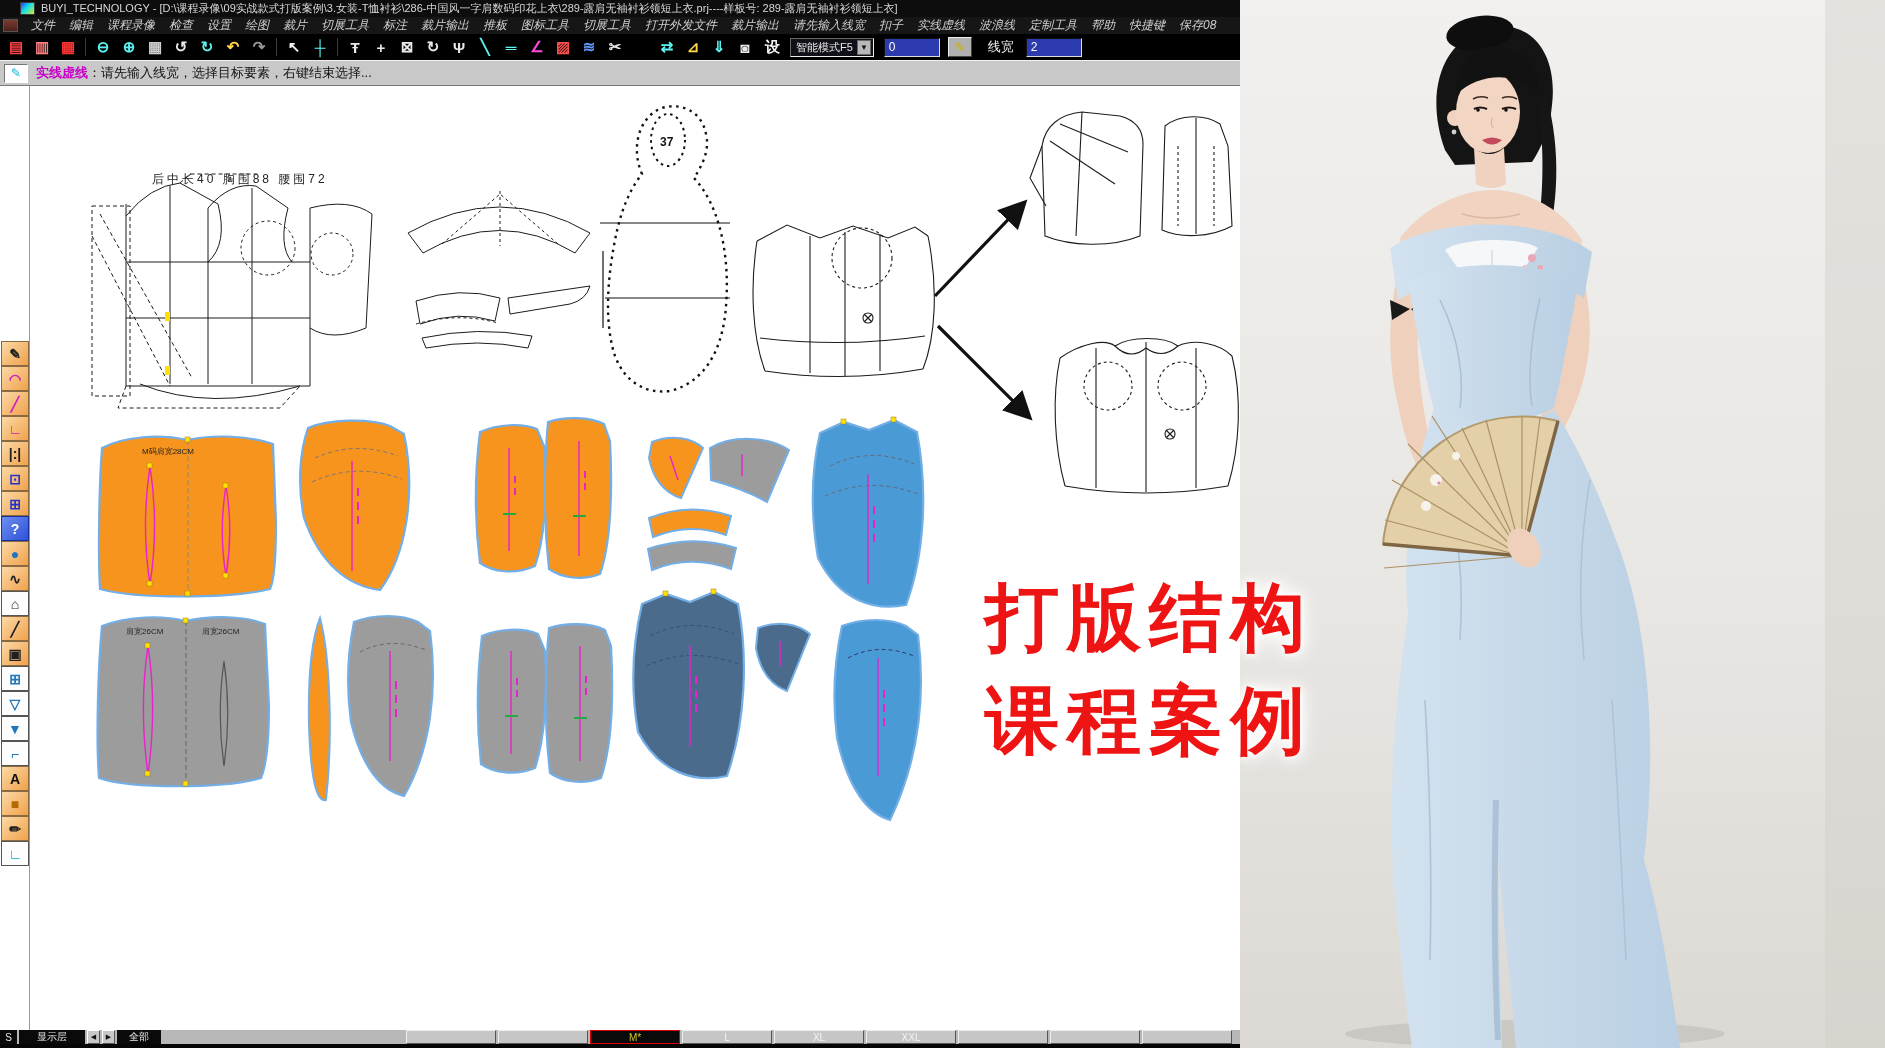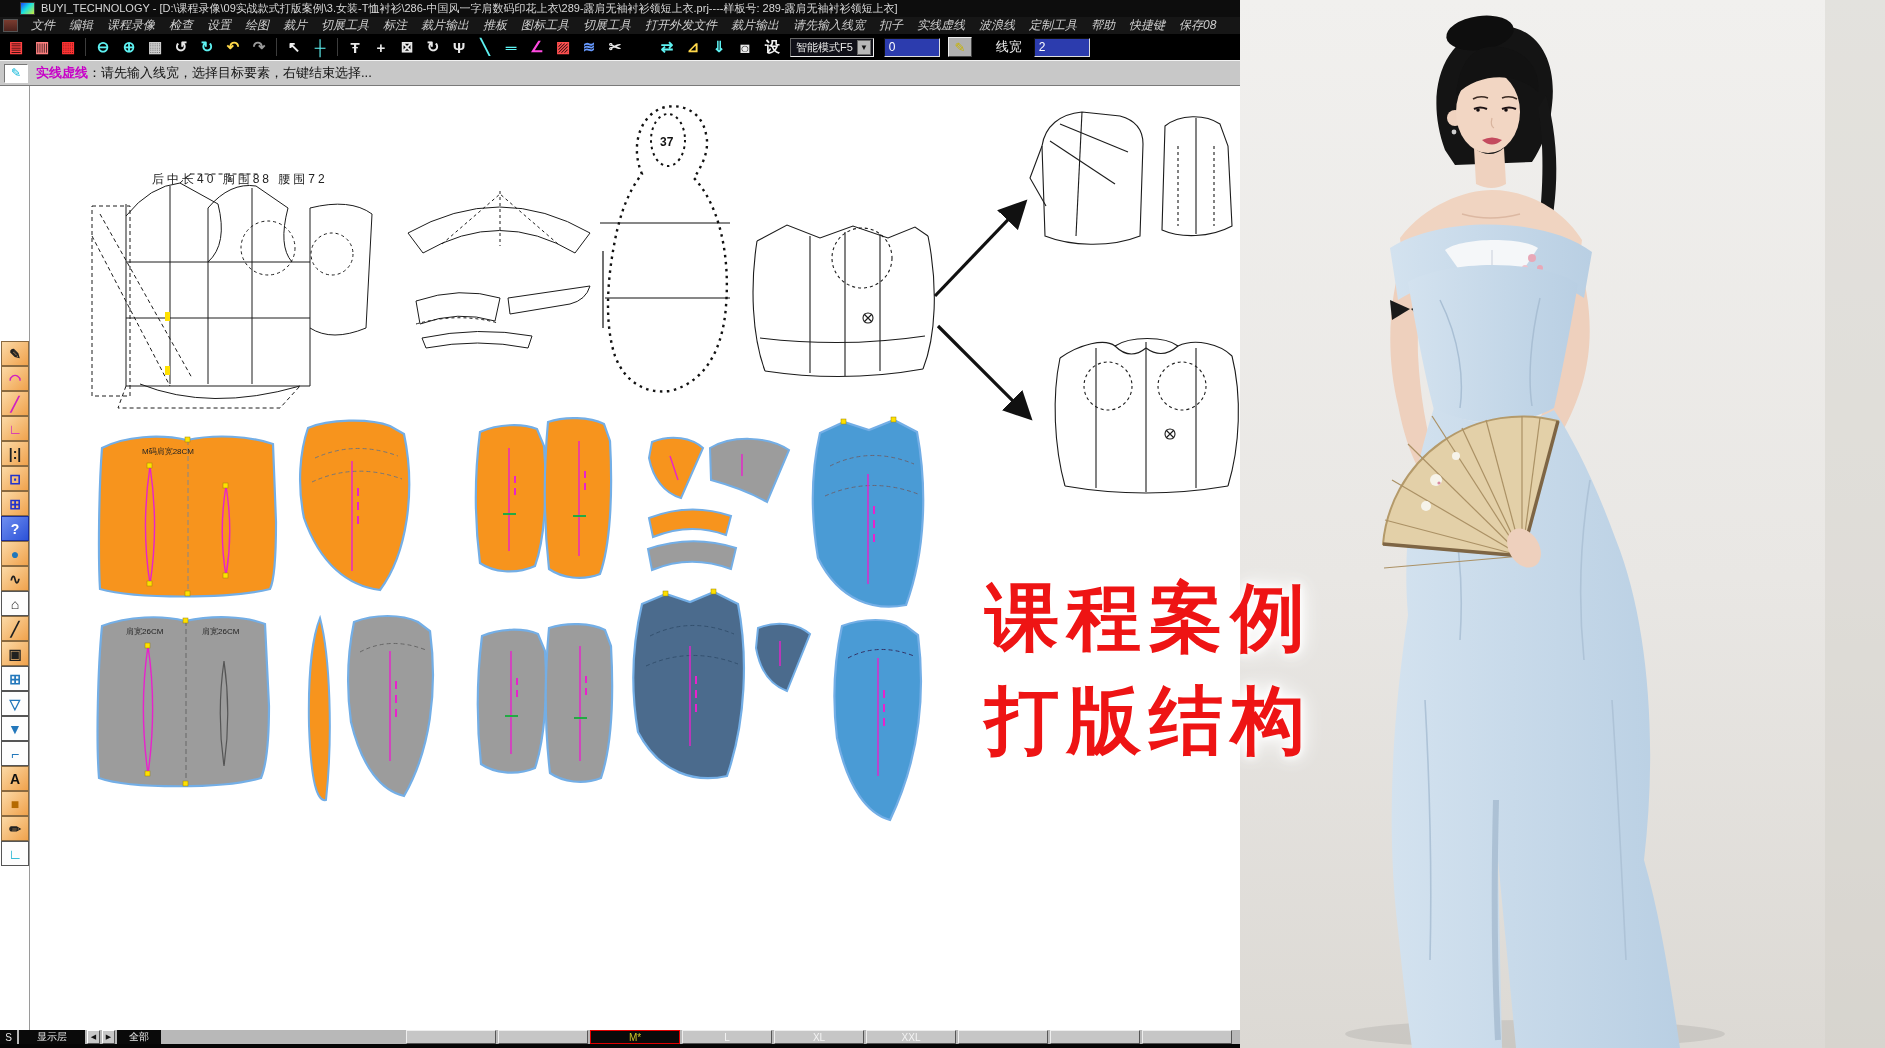"线宽" .lw-label { margin-left: 22px -> 14px }
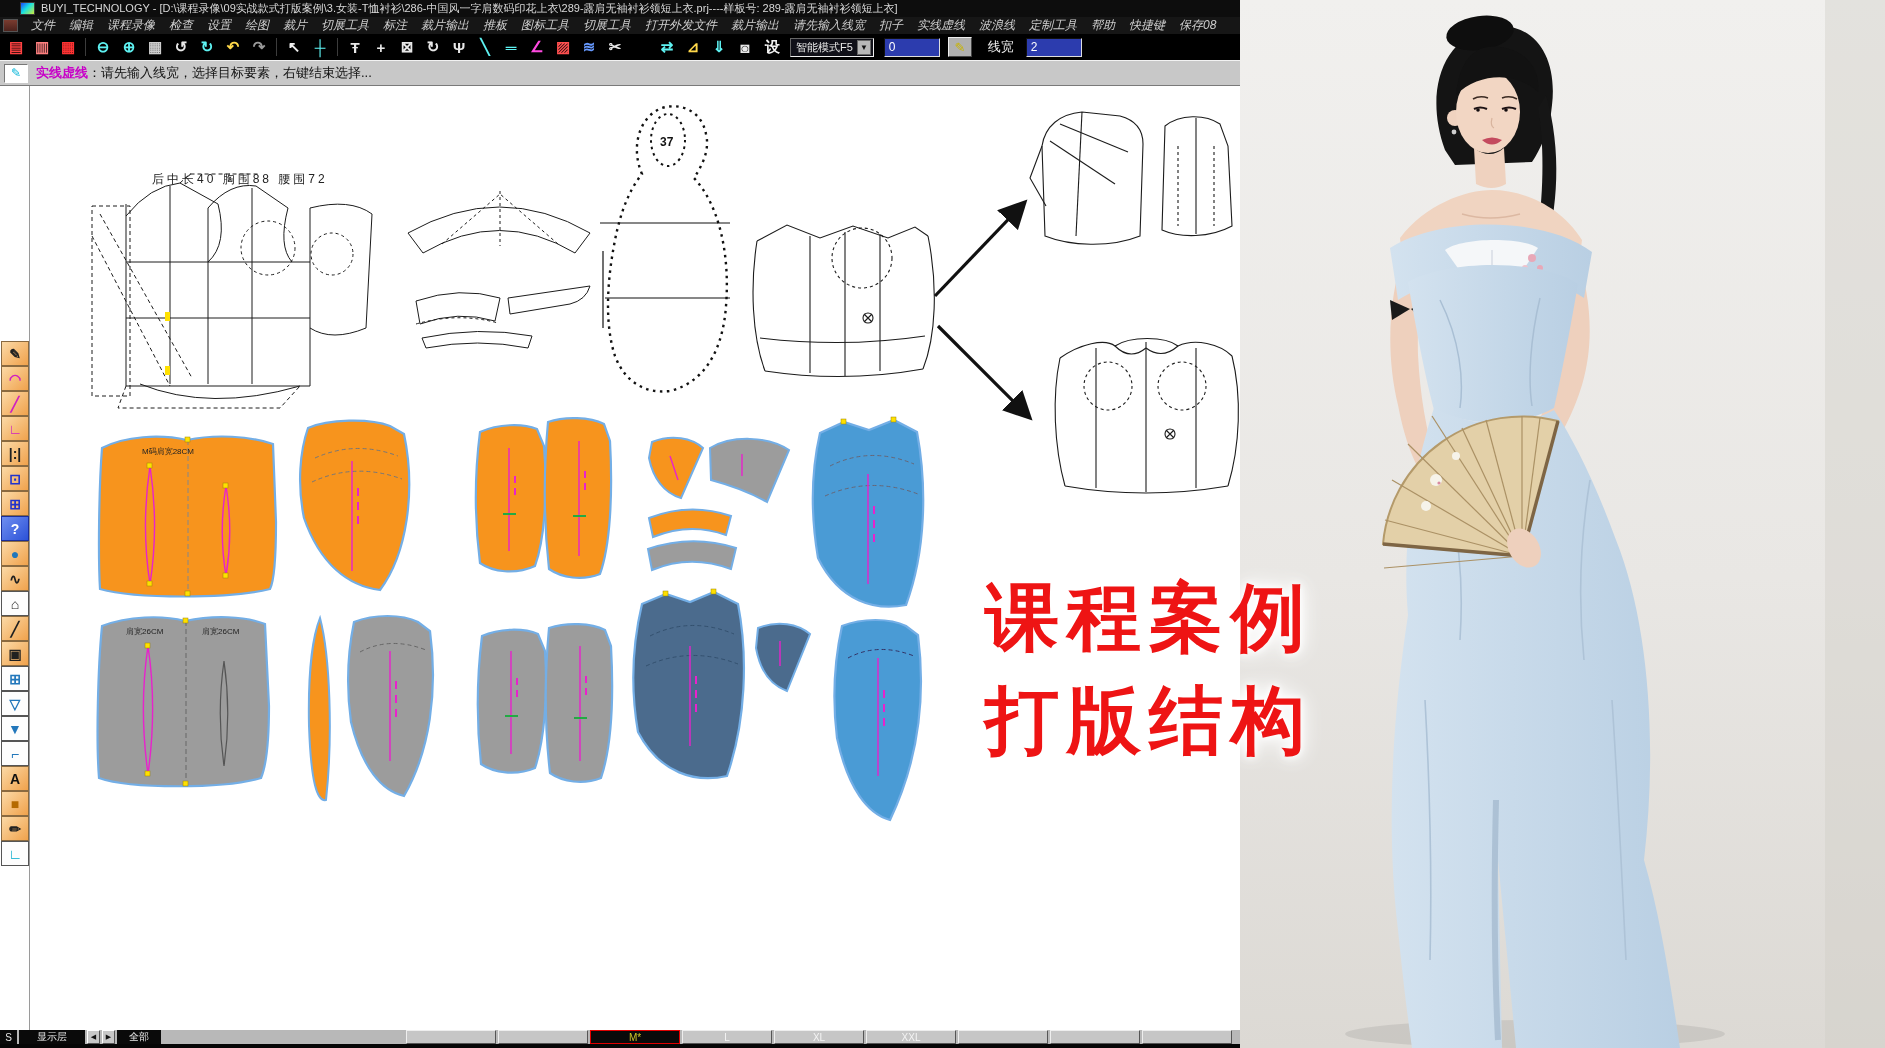"课程案例" div { order: before "打版结构" -> after "打版结构" }
